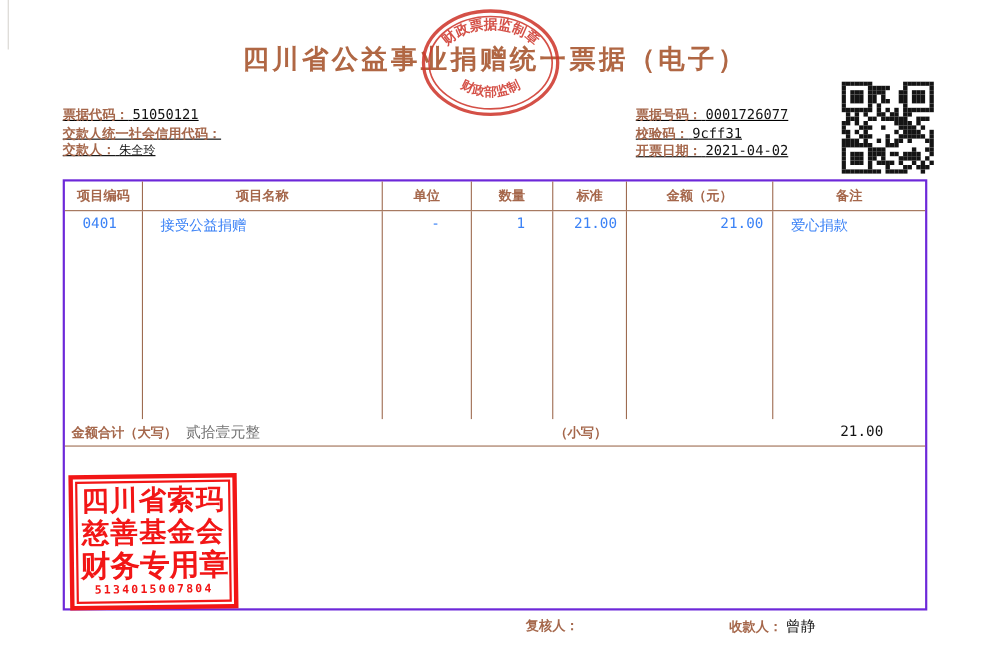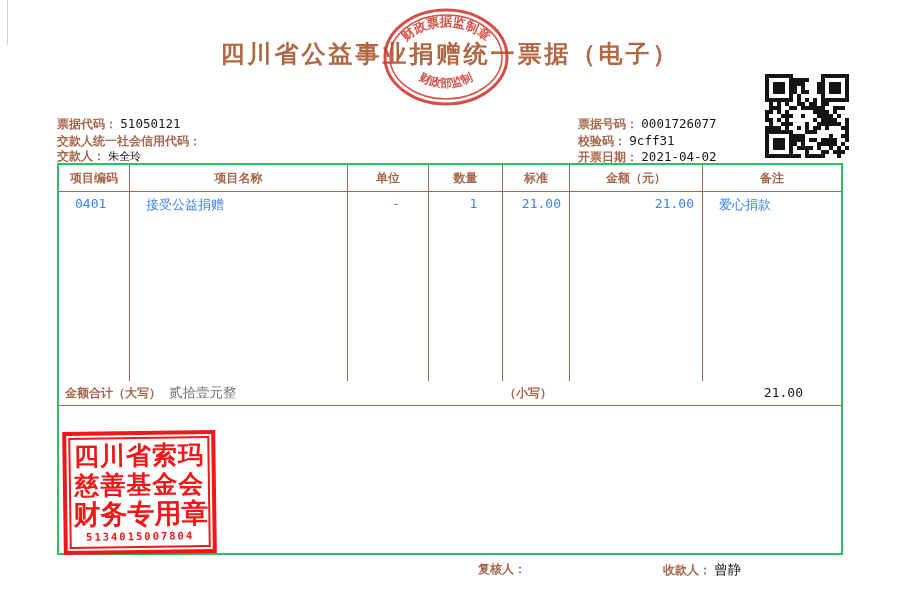"票据代码： 51050121" .hdr { text-decoration: none -> underline; top: 116px -> 96px }
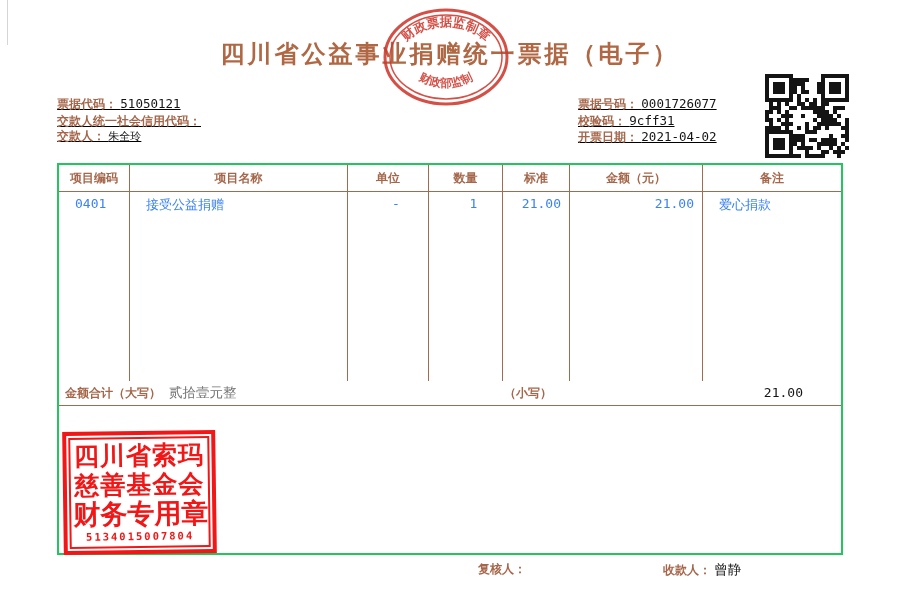"项目编码" .tbl { border: 2px solid #22c55e -> 2px solid #6d28d9 }
